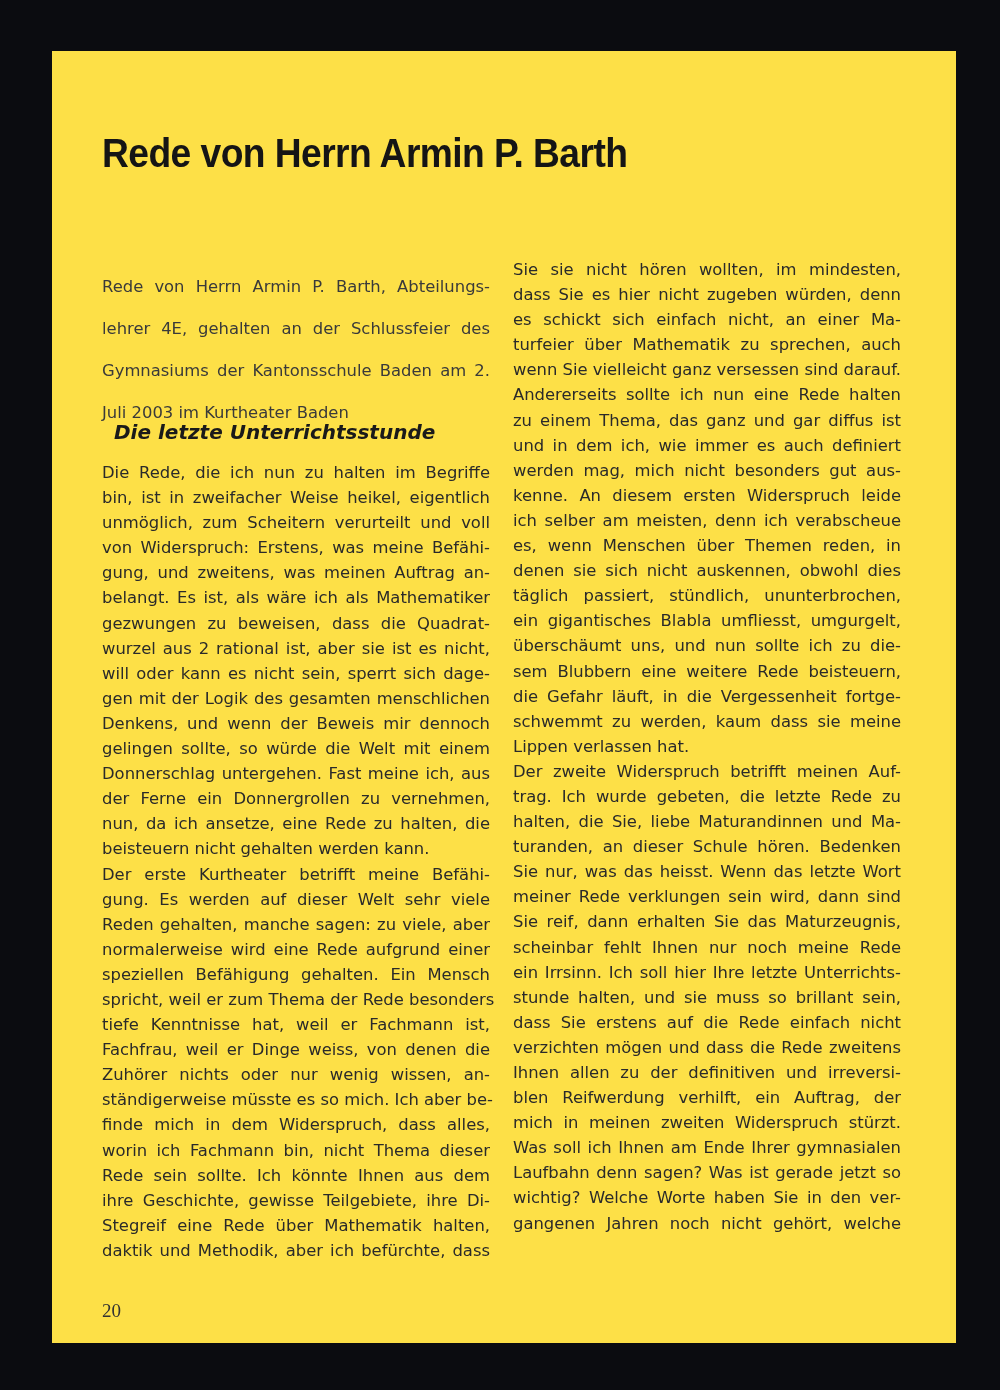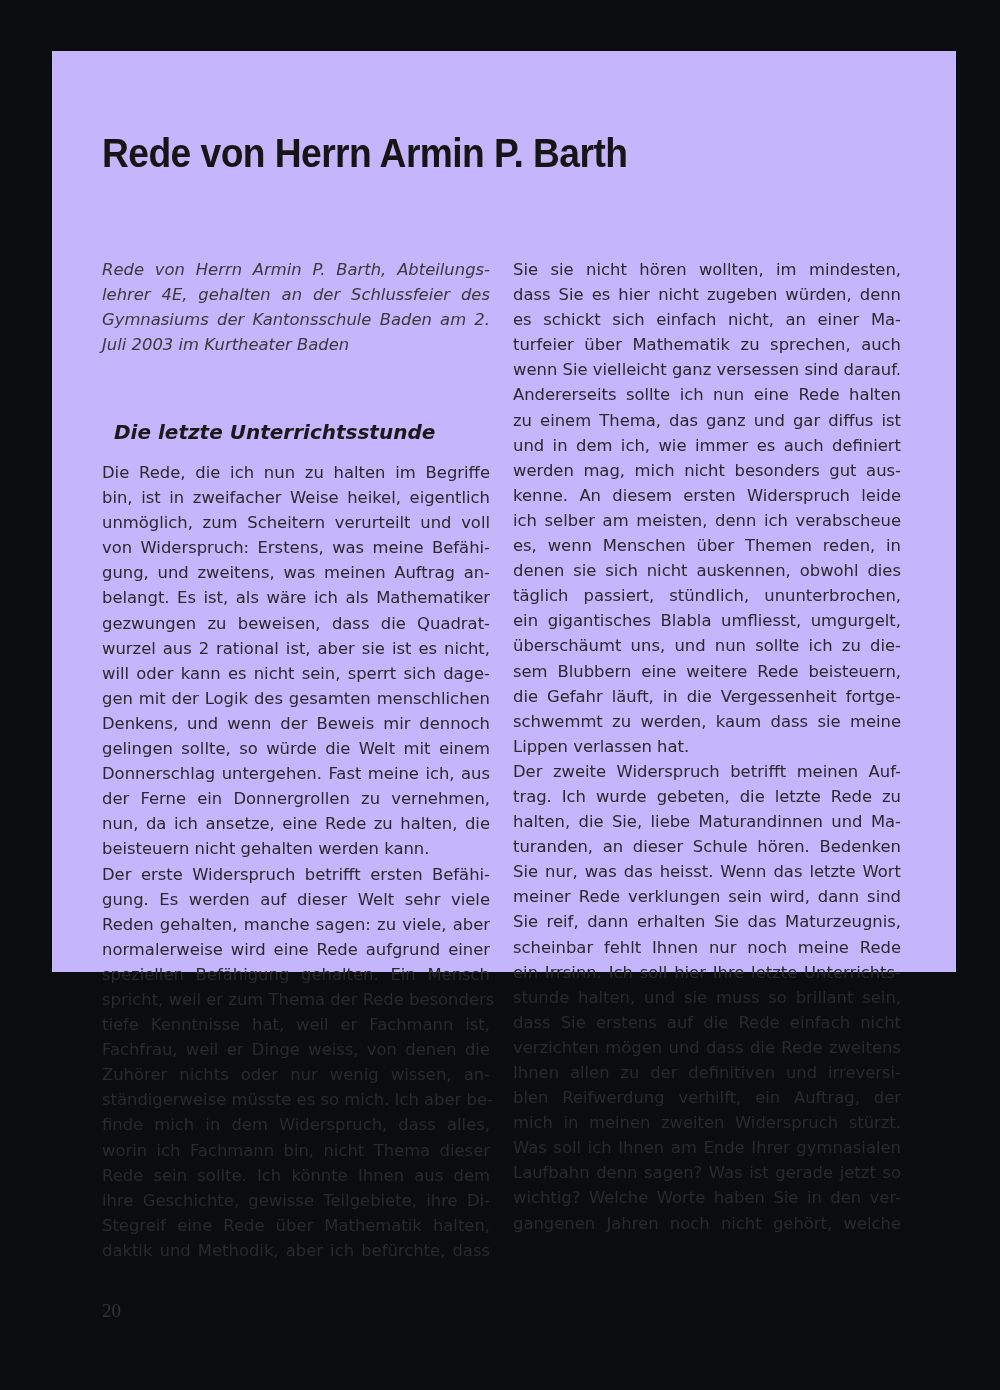"Rede von Herrn Armin P." .page { background: #c4b5fd -> #fde047; height: 921px -> 1292px }
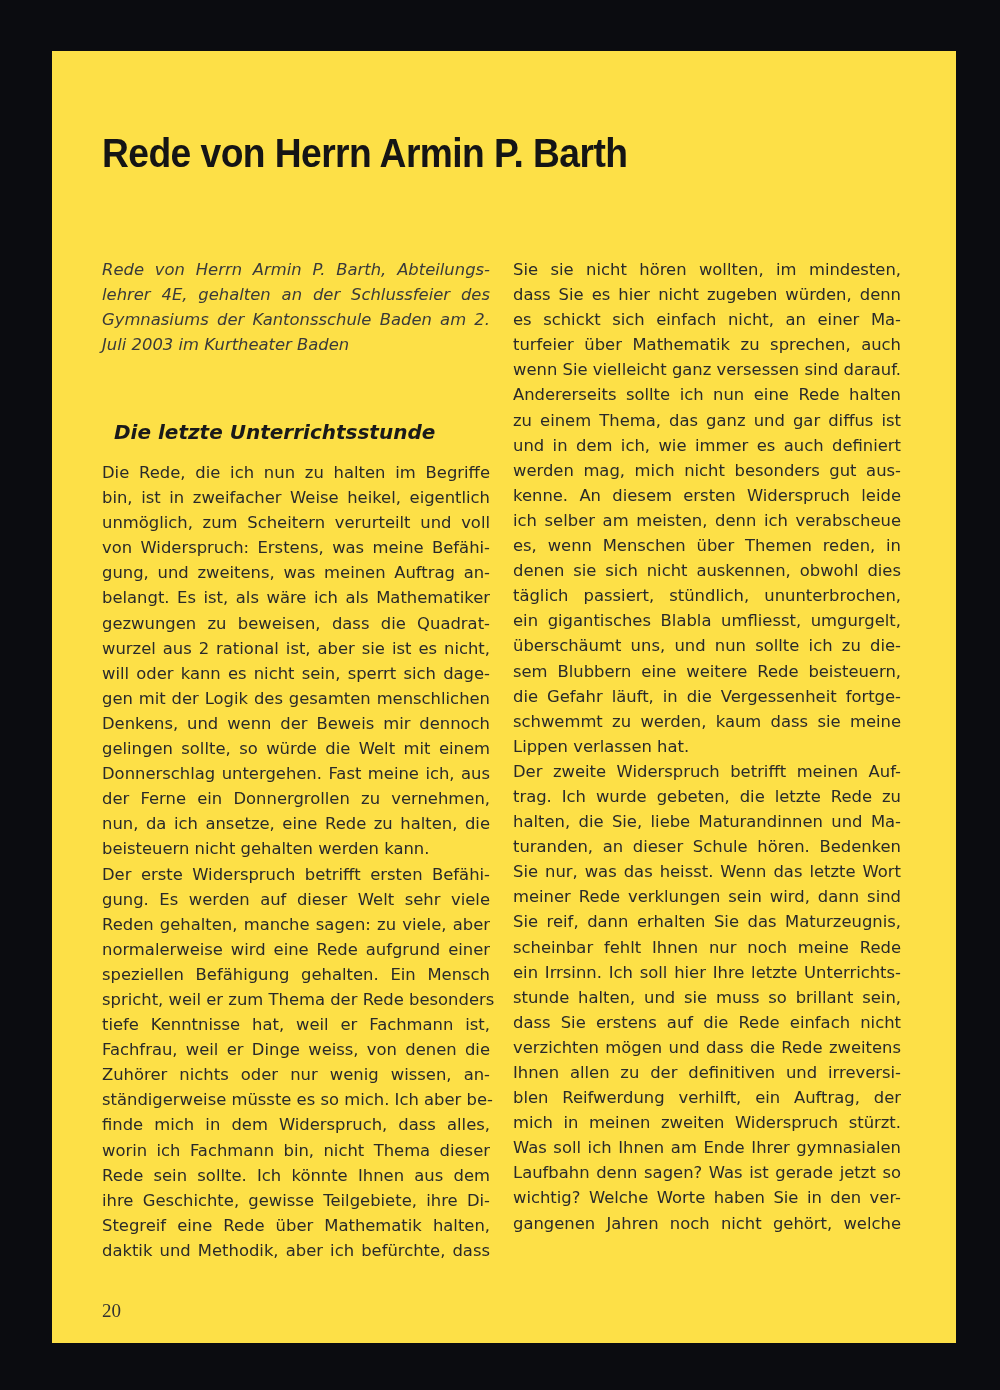"Rede von Herrn Armin P. Barth," .intro .line { font-style: italic -> none; margin-top: none -> 17px }
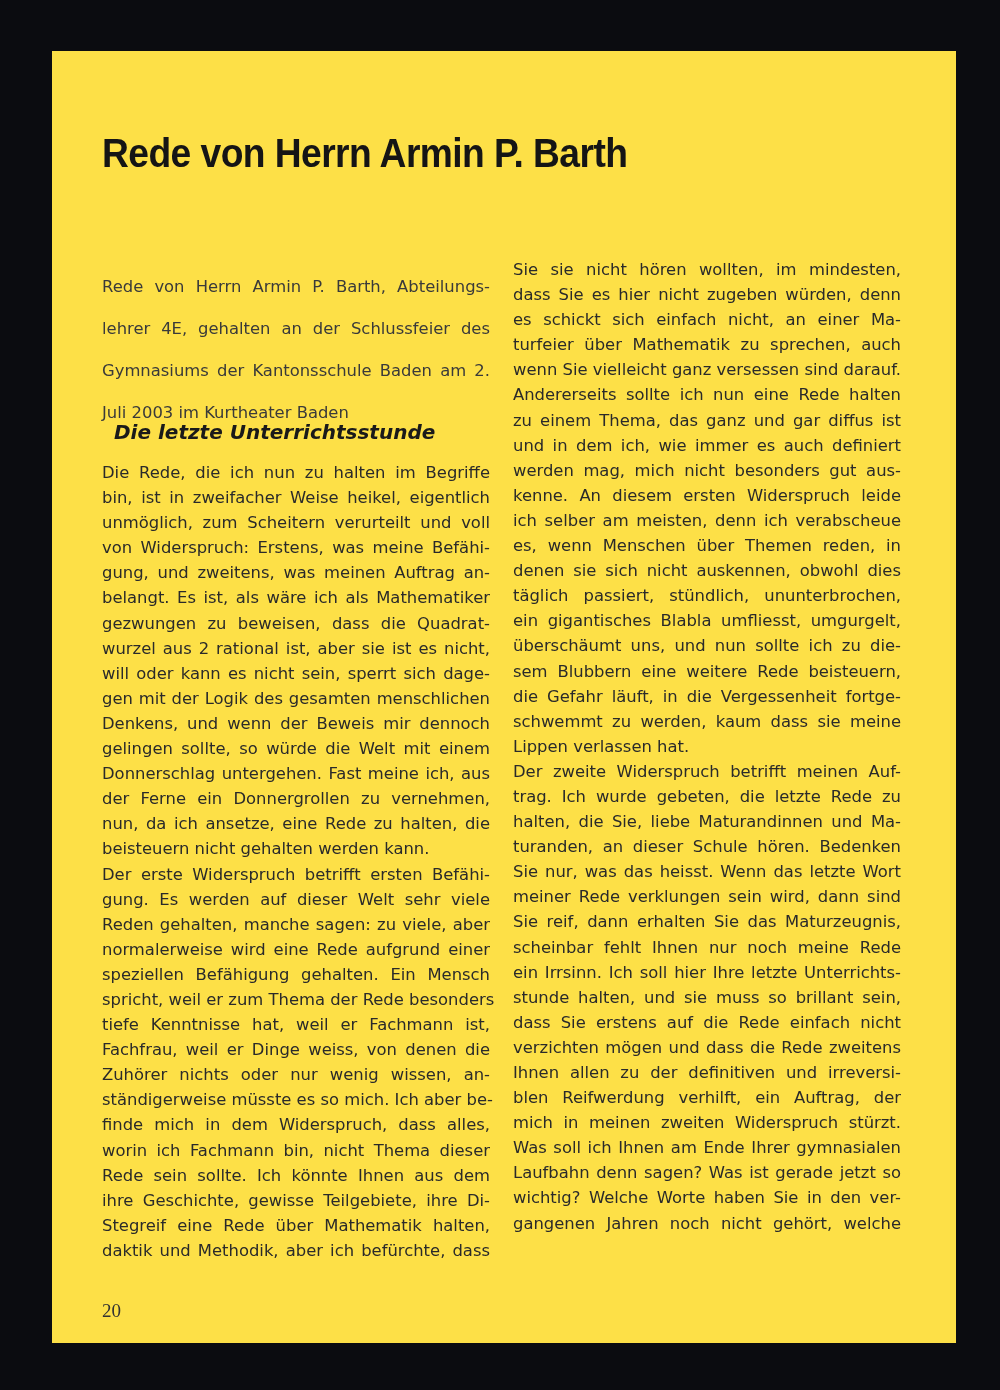"Der erste Widerspruch betrifft ersten" span.line { text: Widerspruch betrifft ersten -> Kurtheater betrifft meine }
